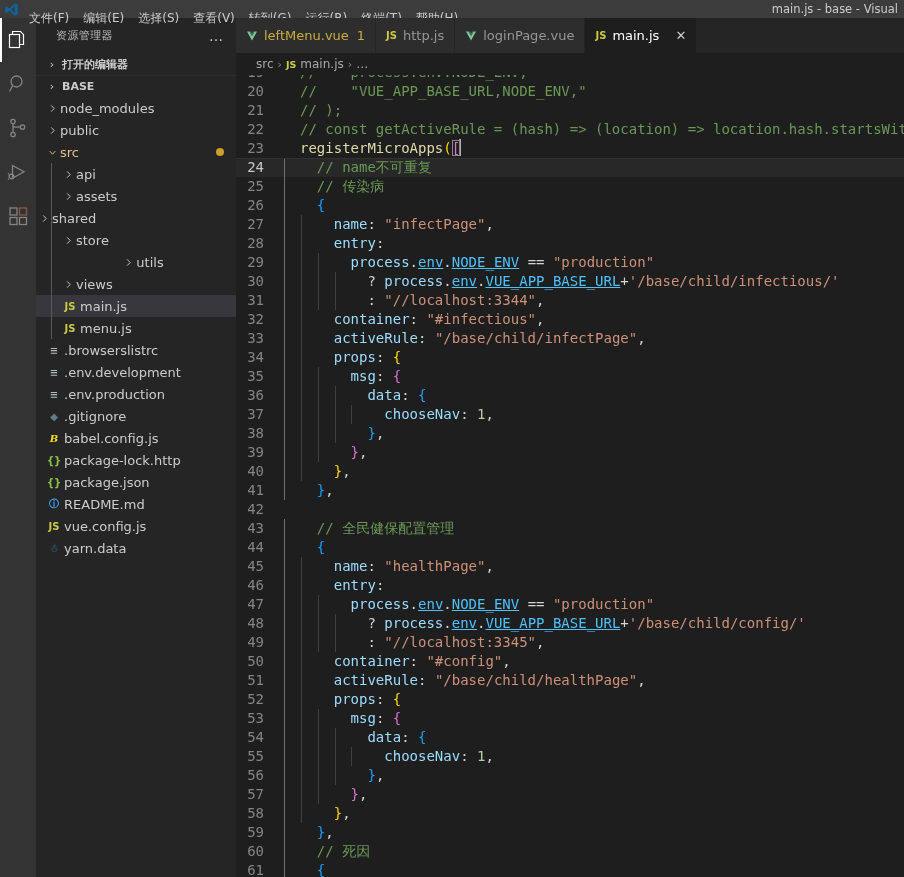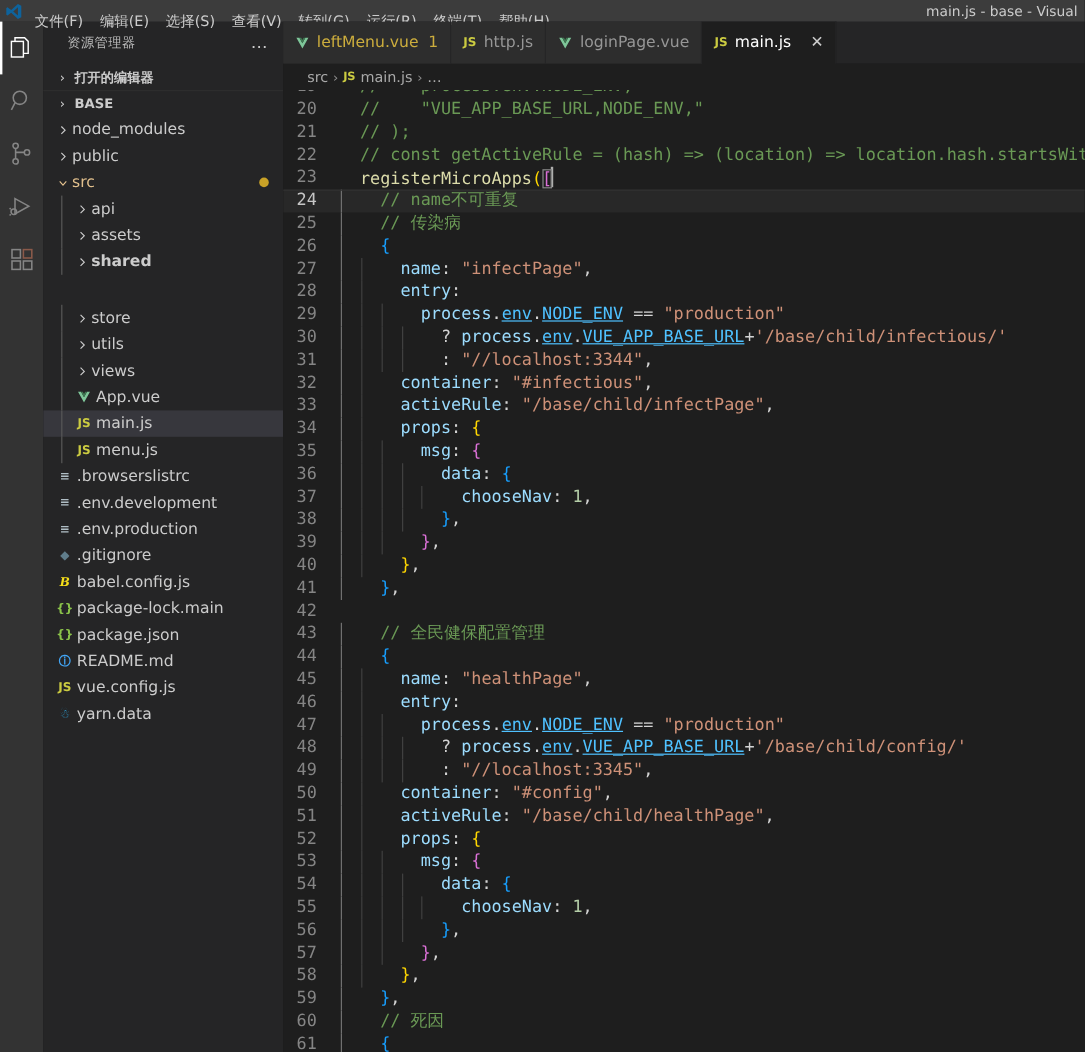"shared" div.row { font-weight: bold -> none; padding-left: 24px -> none }
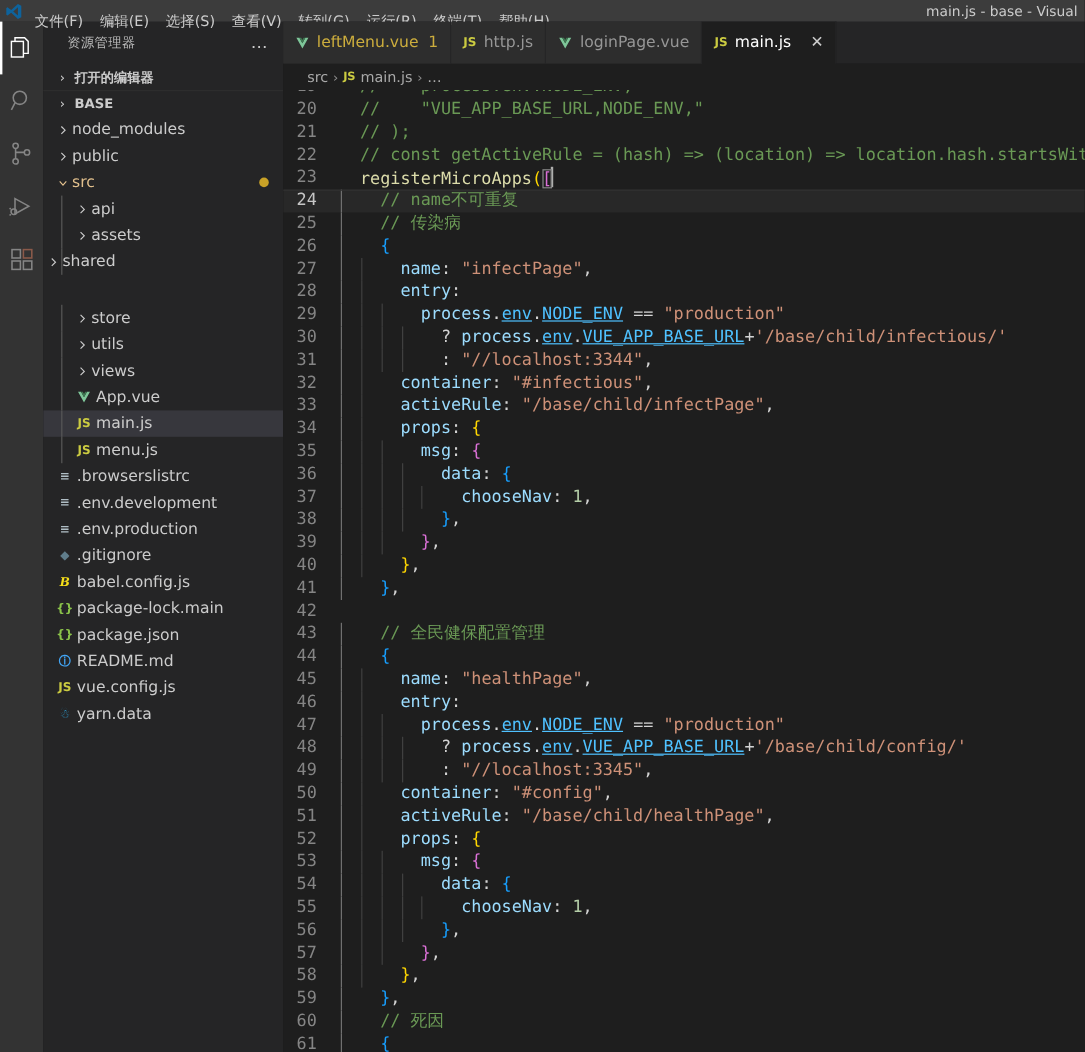"store" div.row { margin-top: 25px -> none }
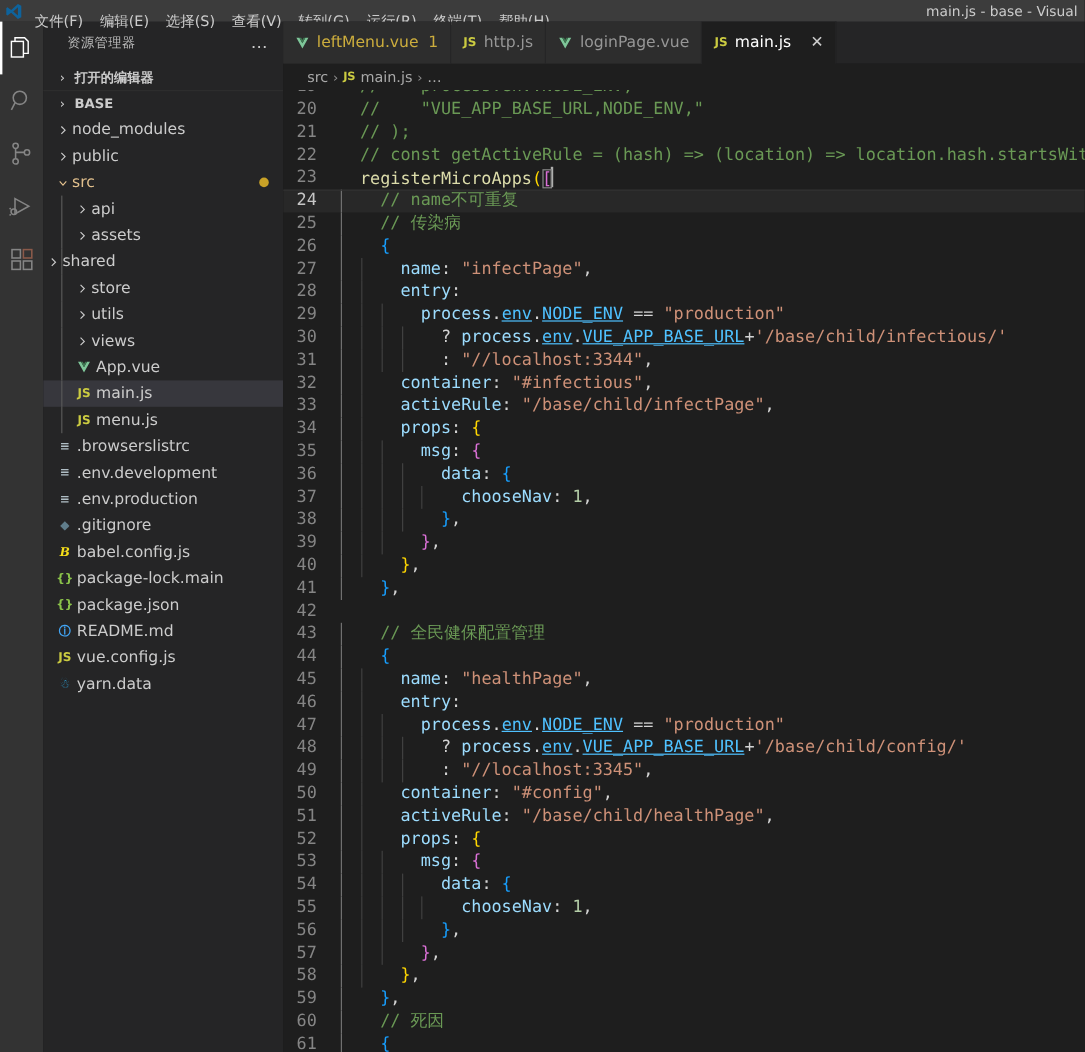"utils" div.row { justify-content: none -> center }
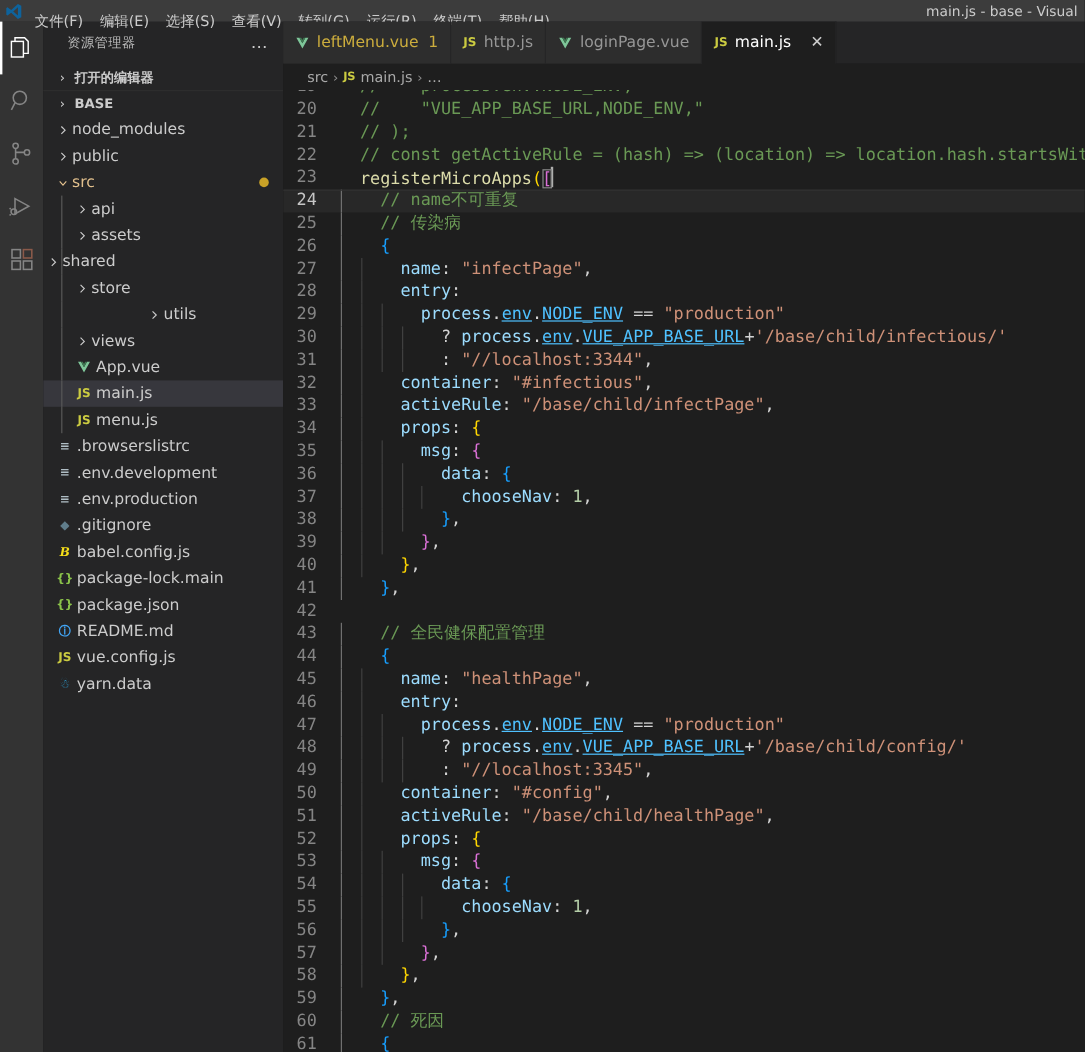"App.vue" div.row { html: <div> <span></span> <span> <svg> <path></path> <path></path> </svg> </span> <span>App.vue</span> </div> -> none }
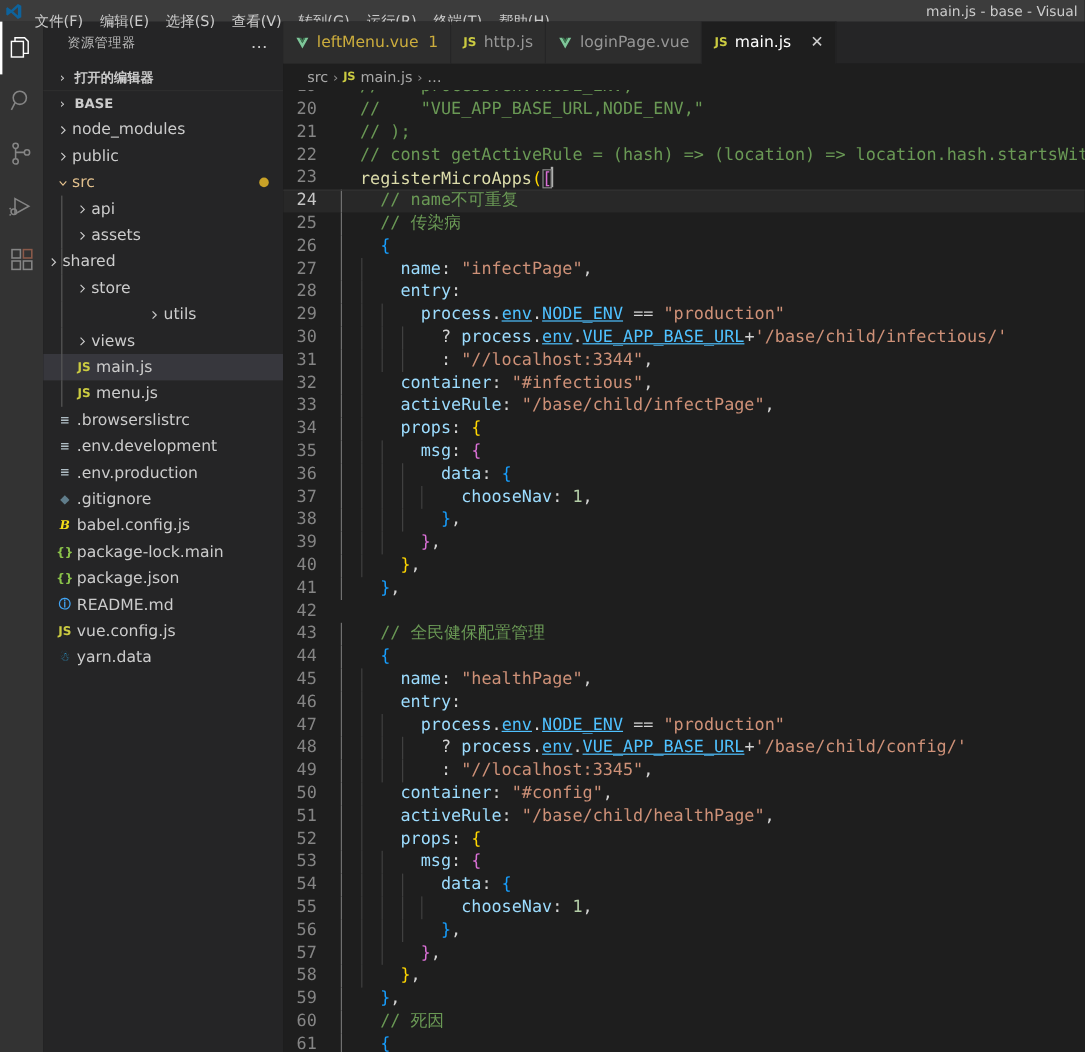"package-lock.main" span.label { text: package-lock.main -> package-lock.http }
